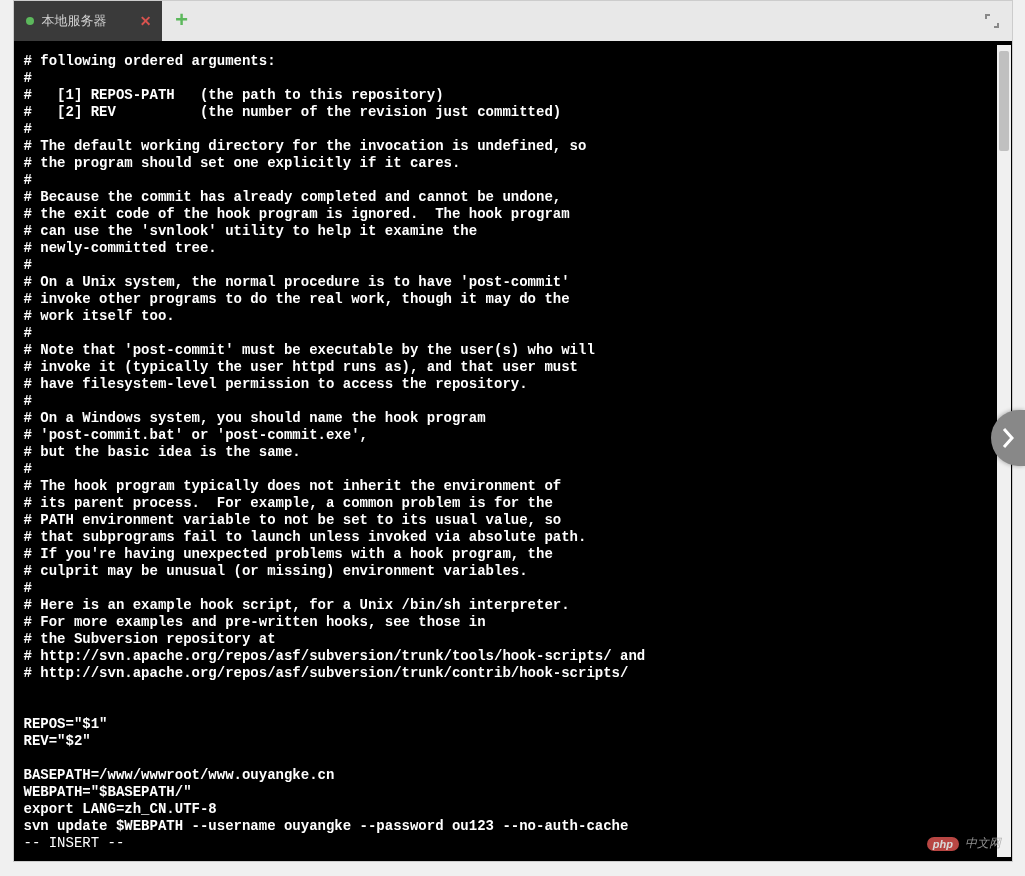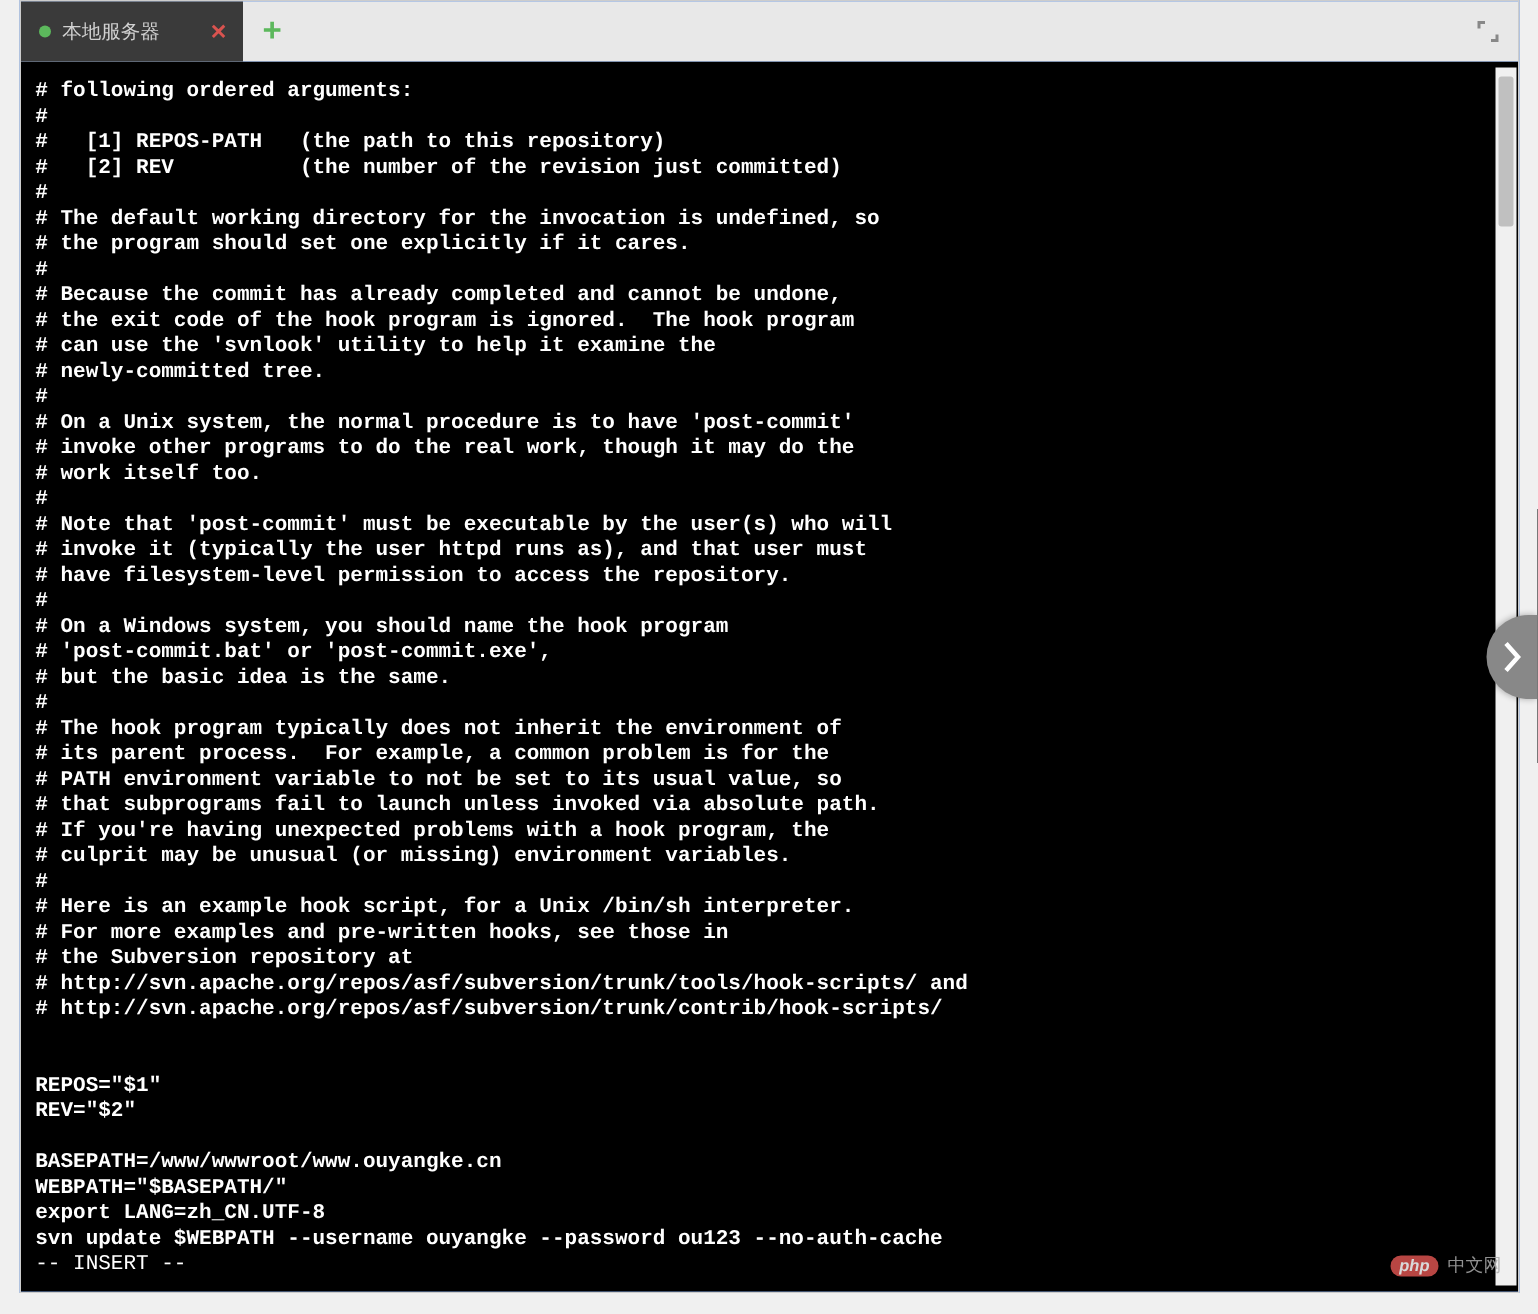"中文网" .watermark-text { font-style: none -> italic }
